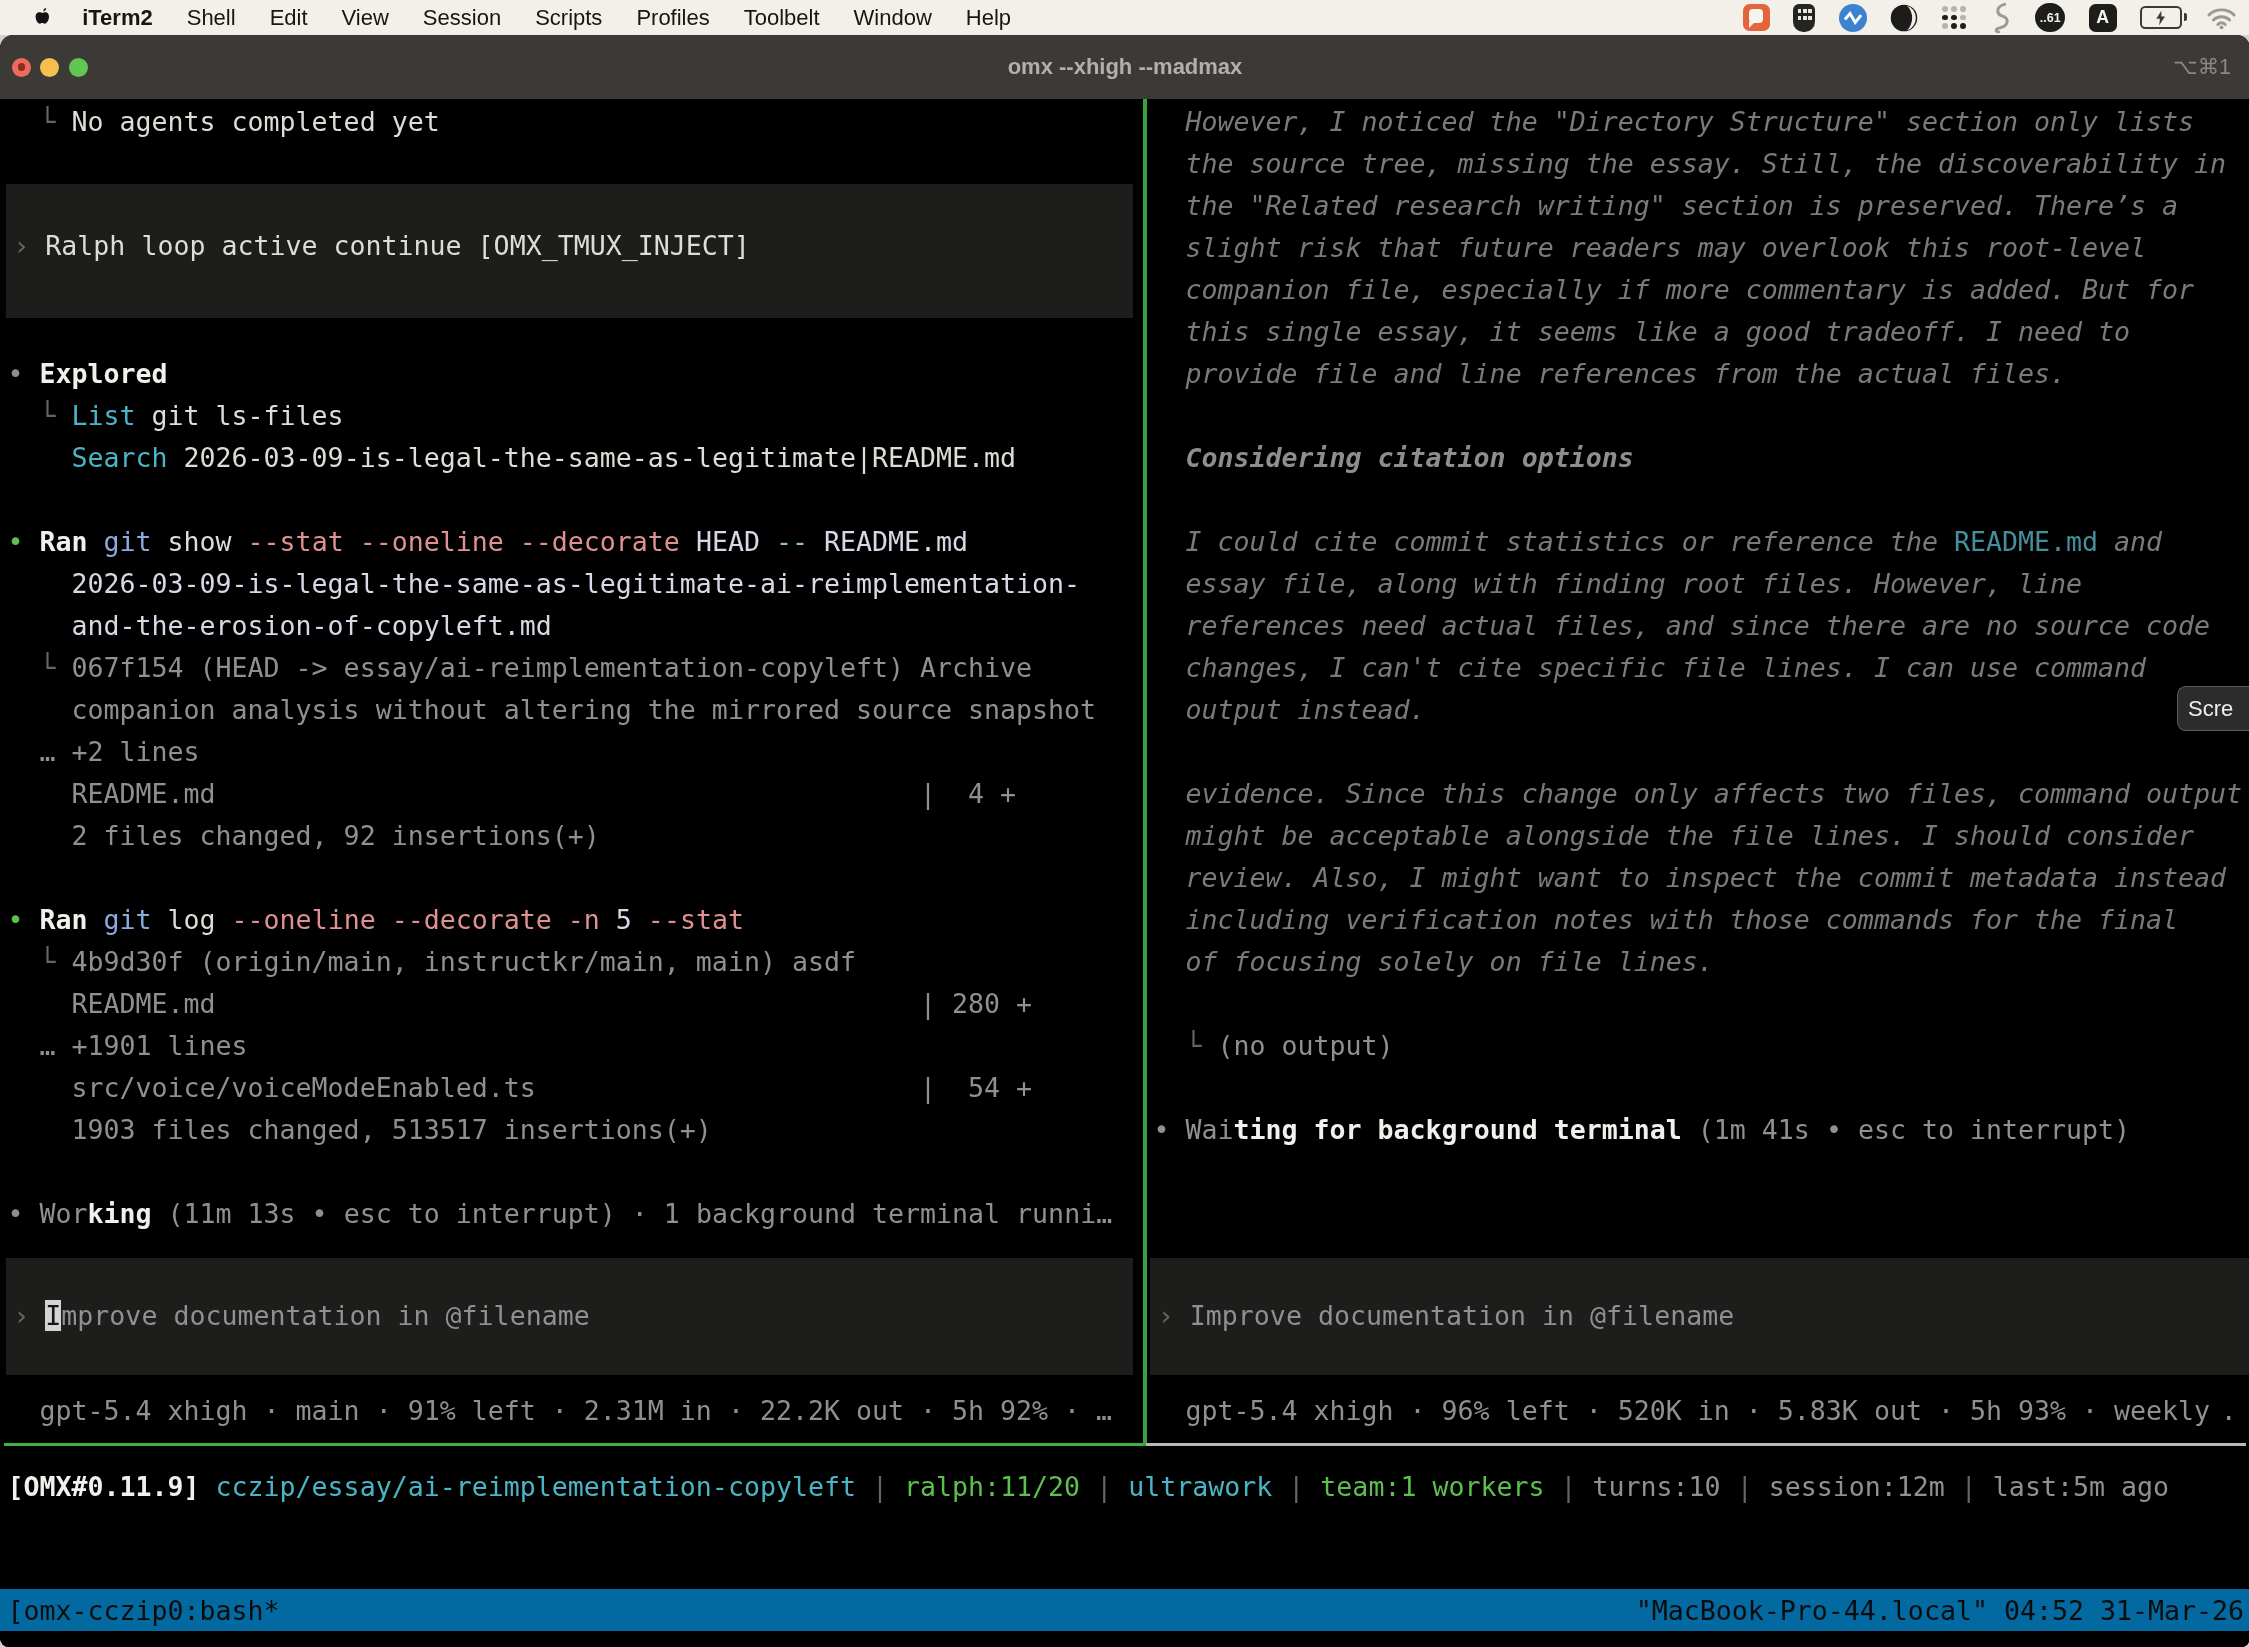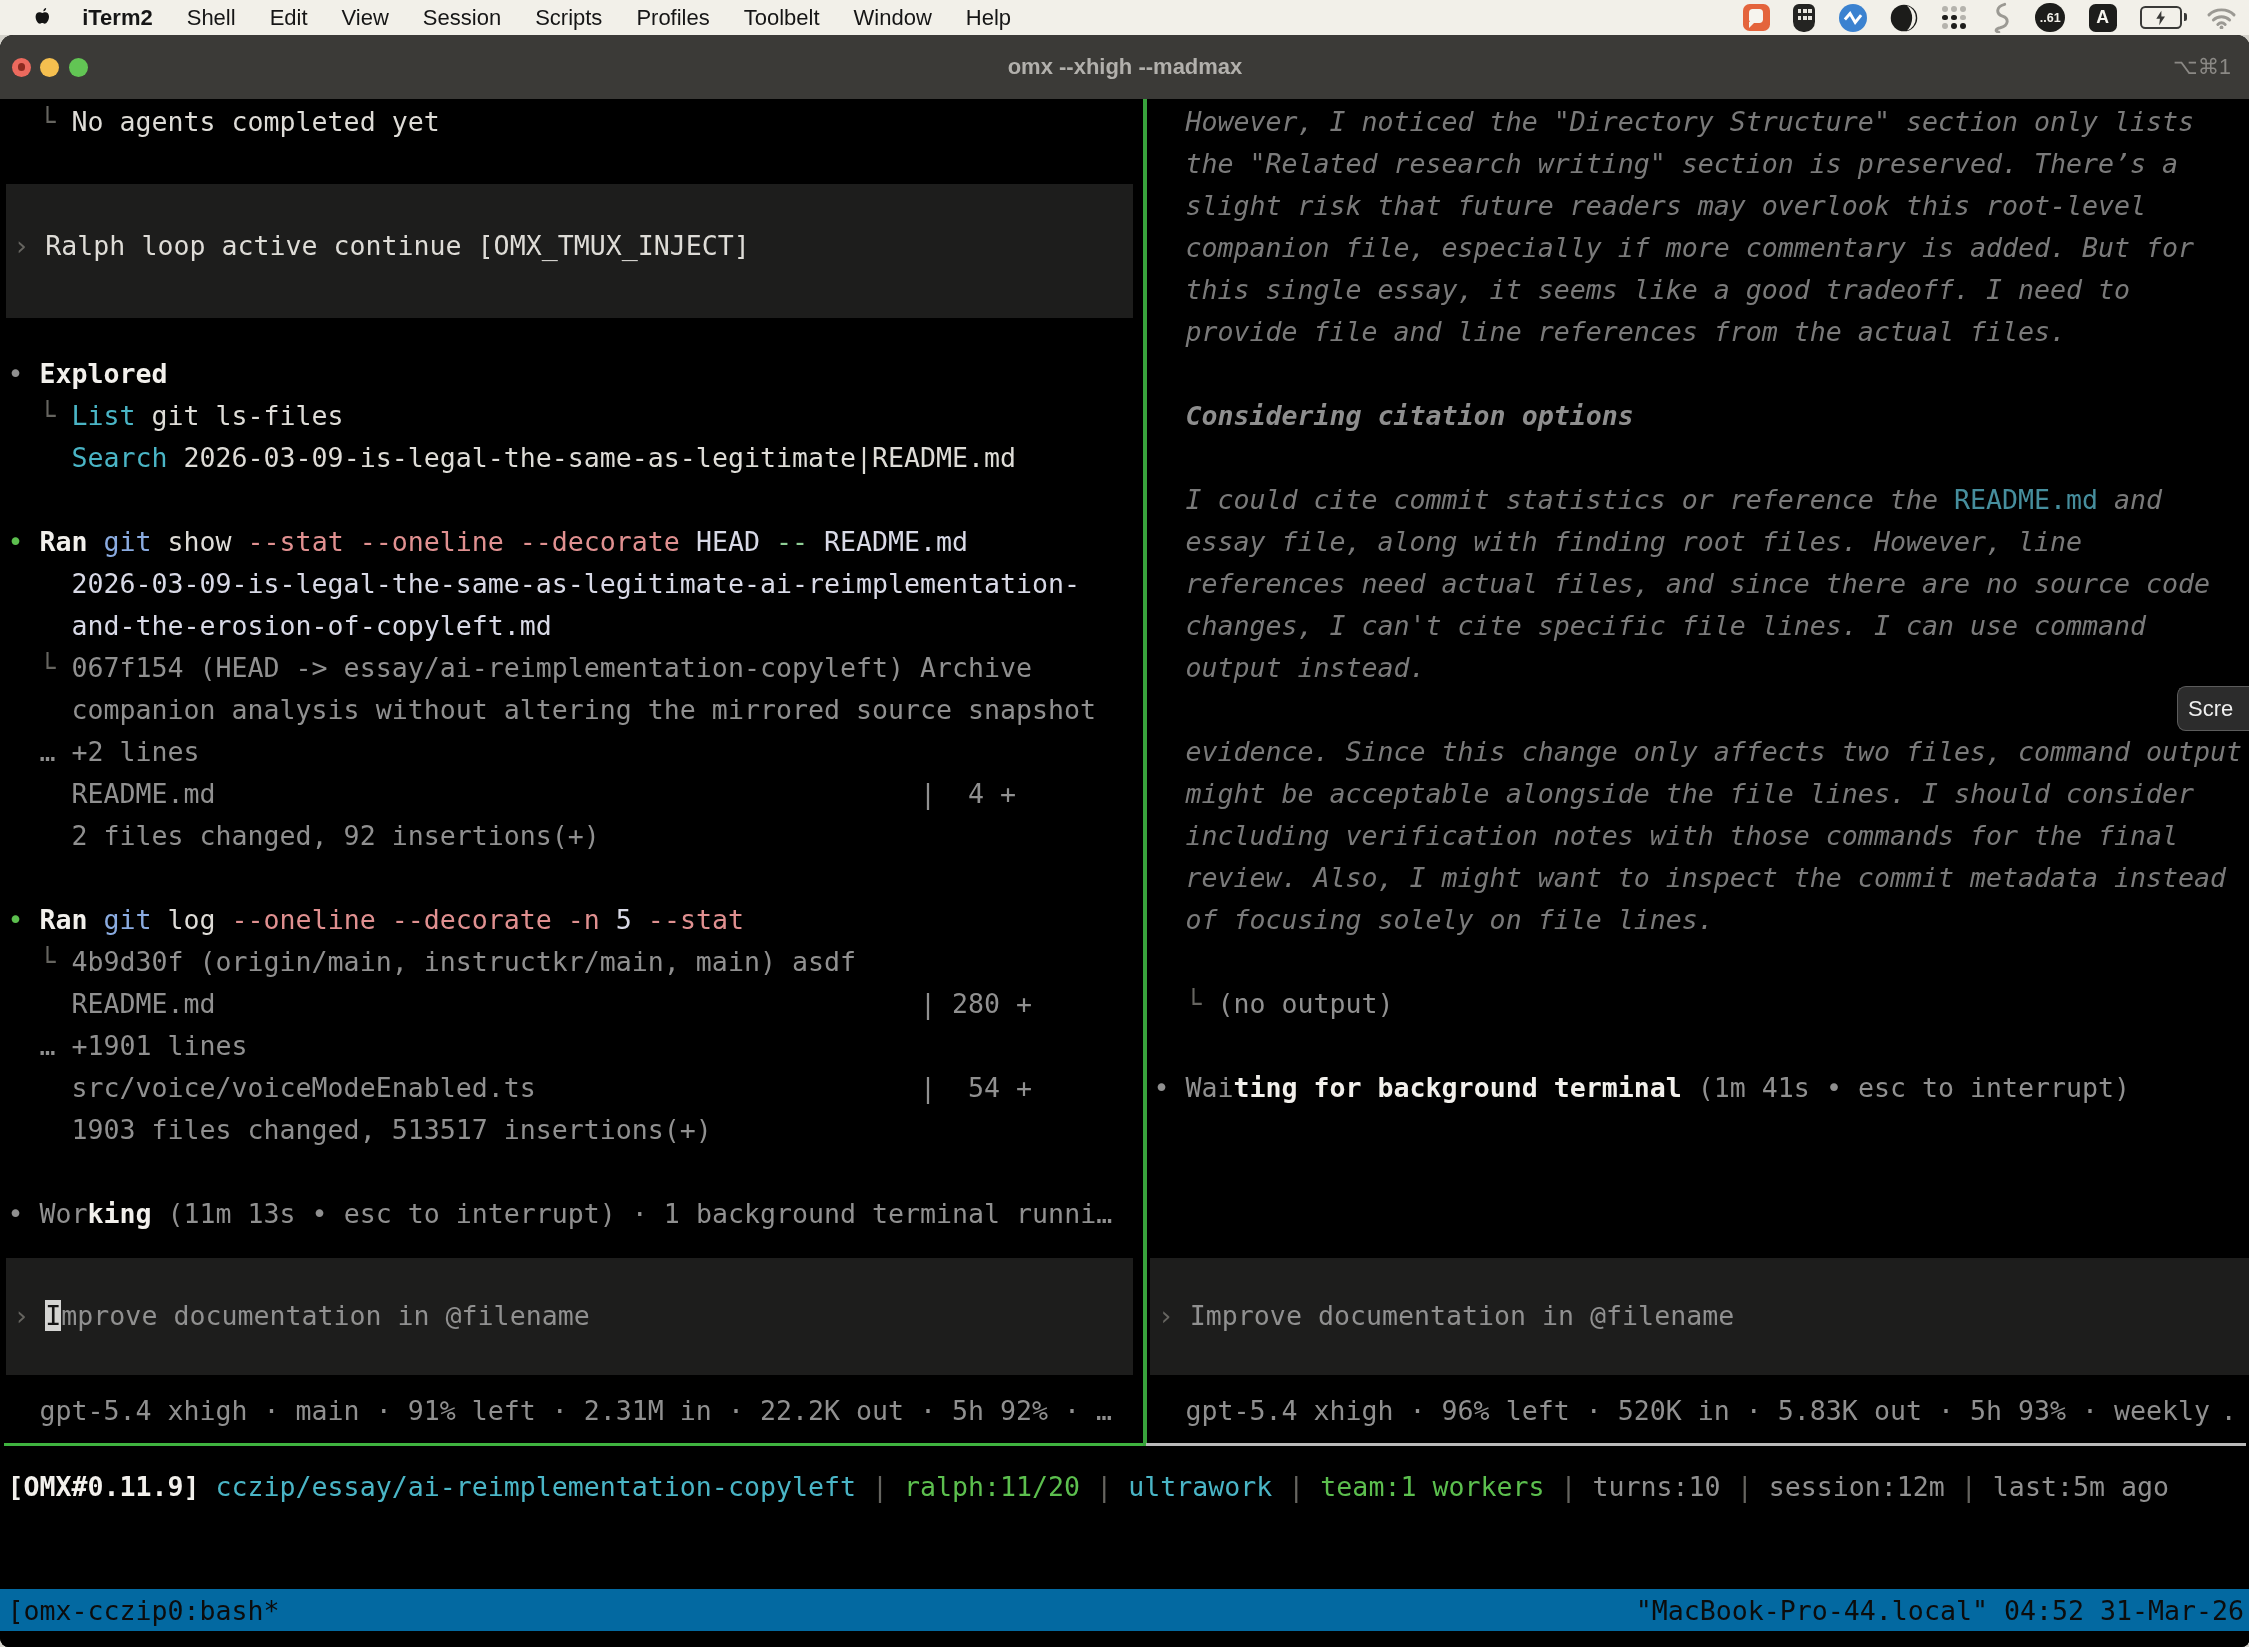"the source tree, missing the" div.tl { html: none -> <div><span> the source tree, missing the essay. Still, the discoverability in</span></div> }
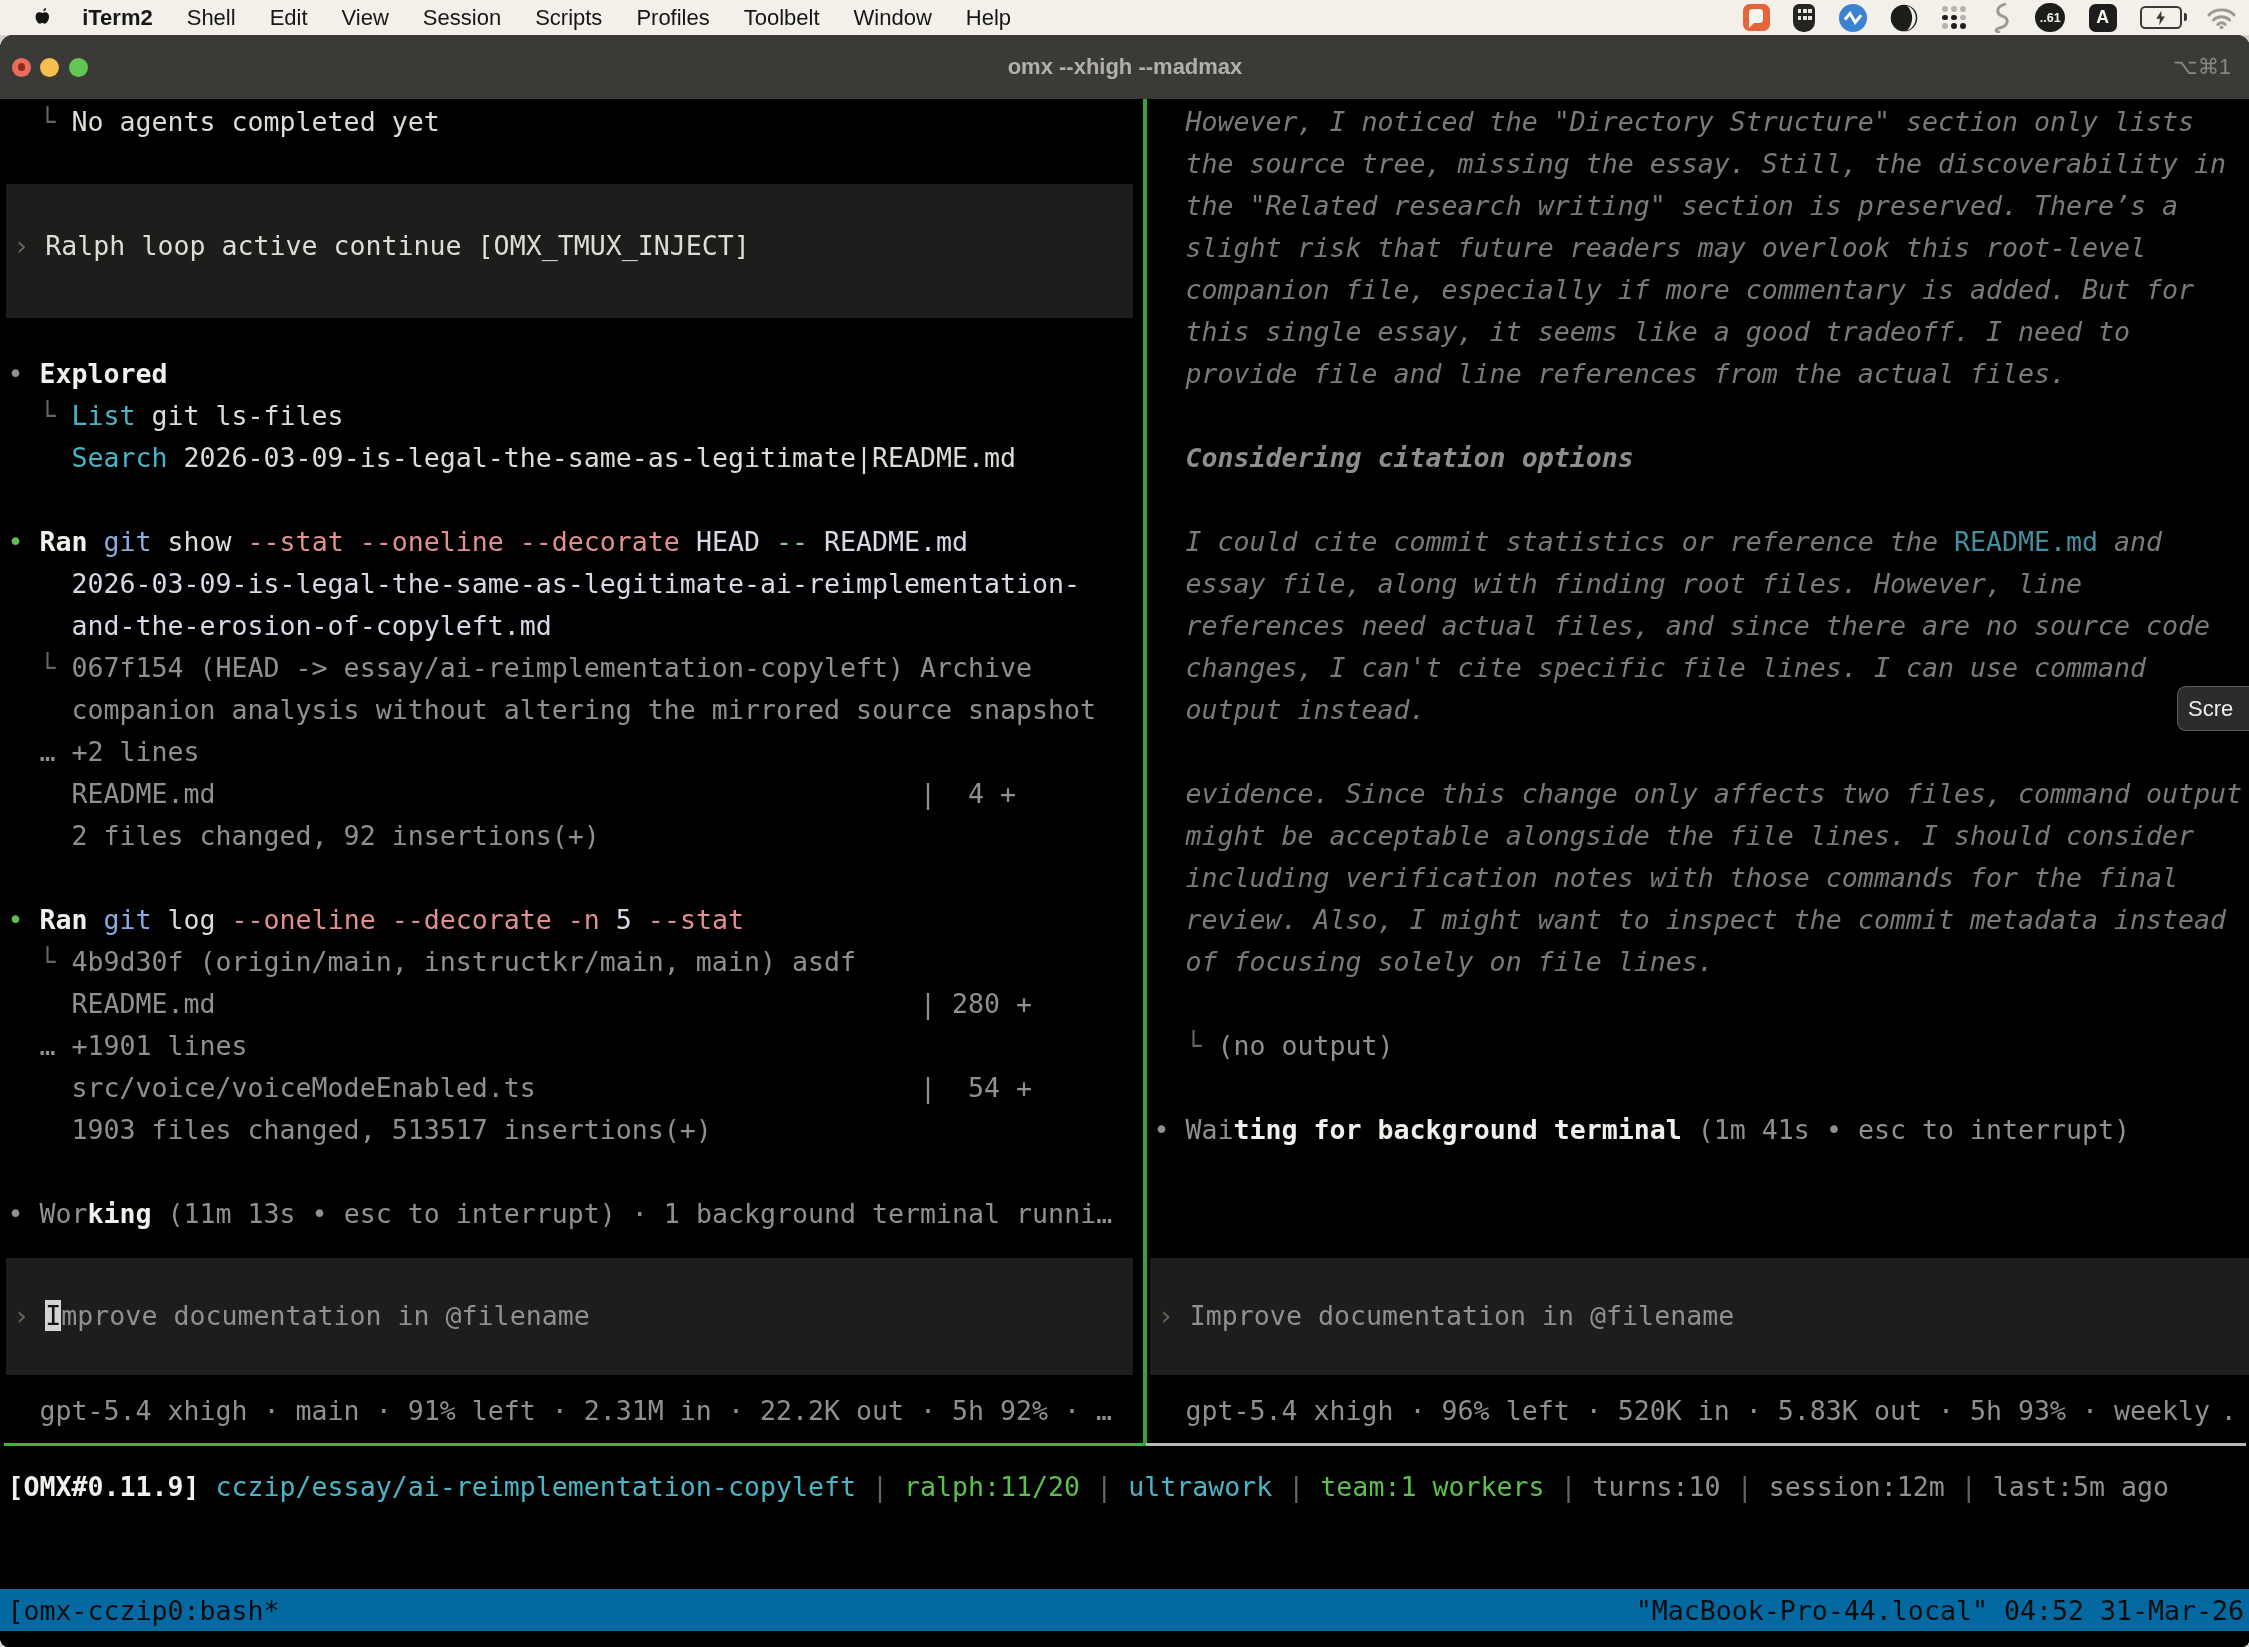"including verification notes with those" div.tl { order: before "review. Also, I might want" -> after "review. Also, I might want" }
